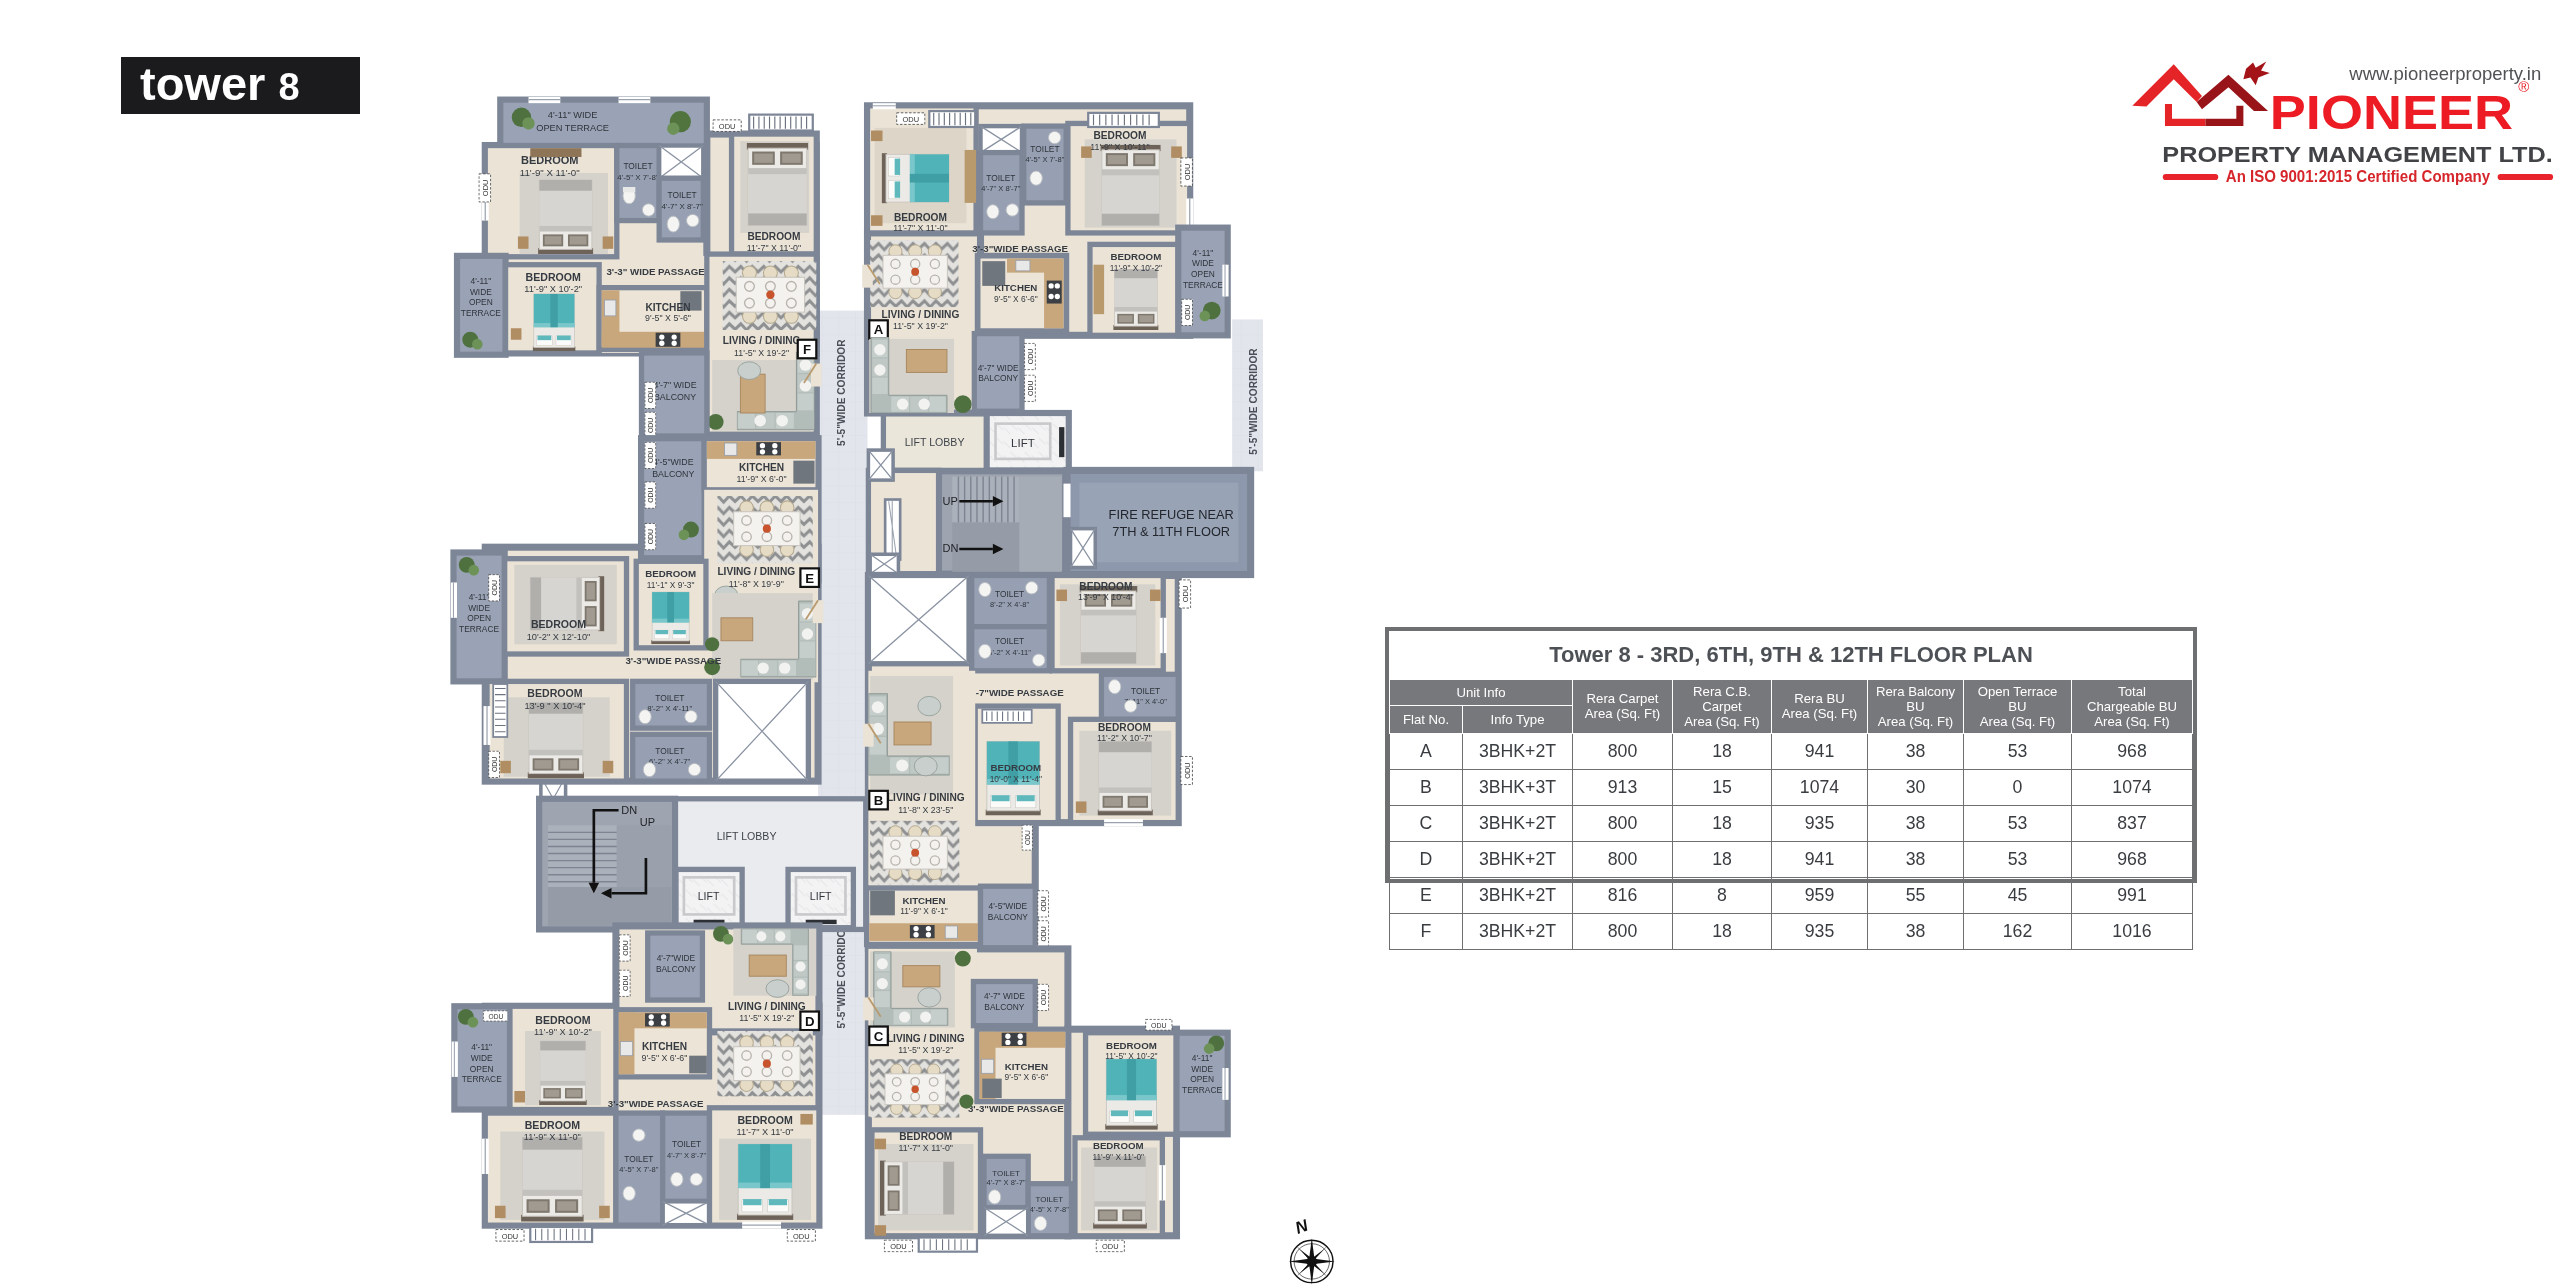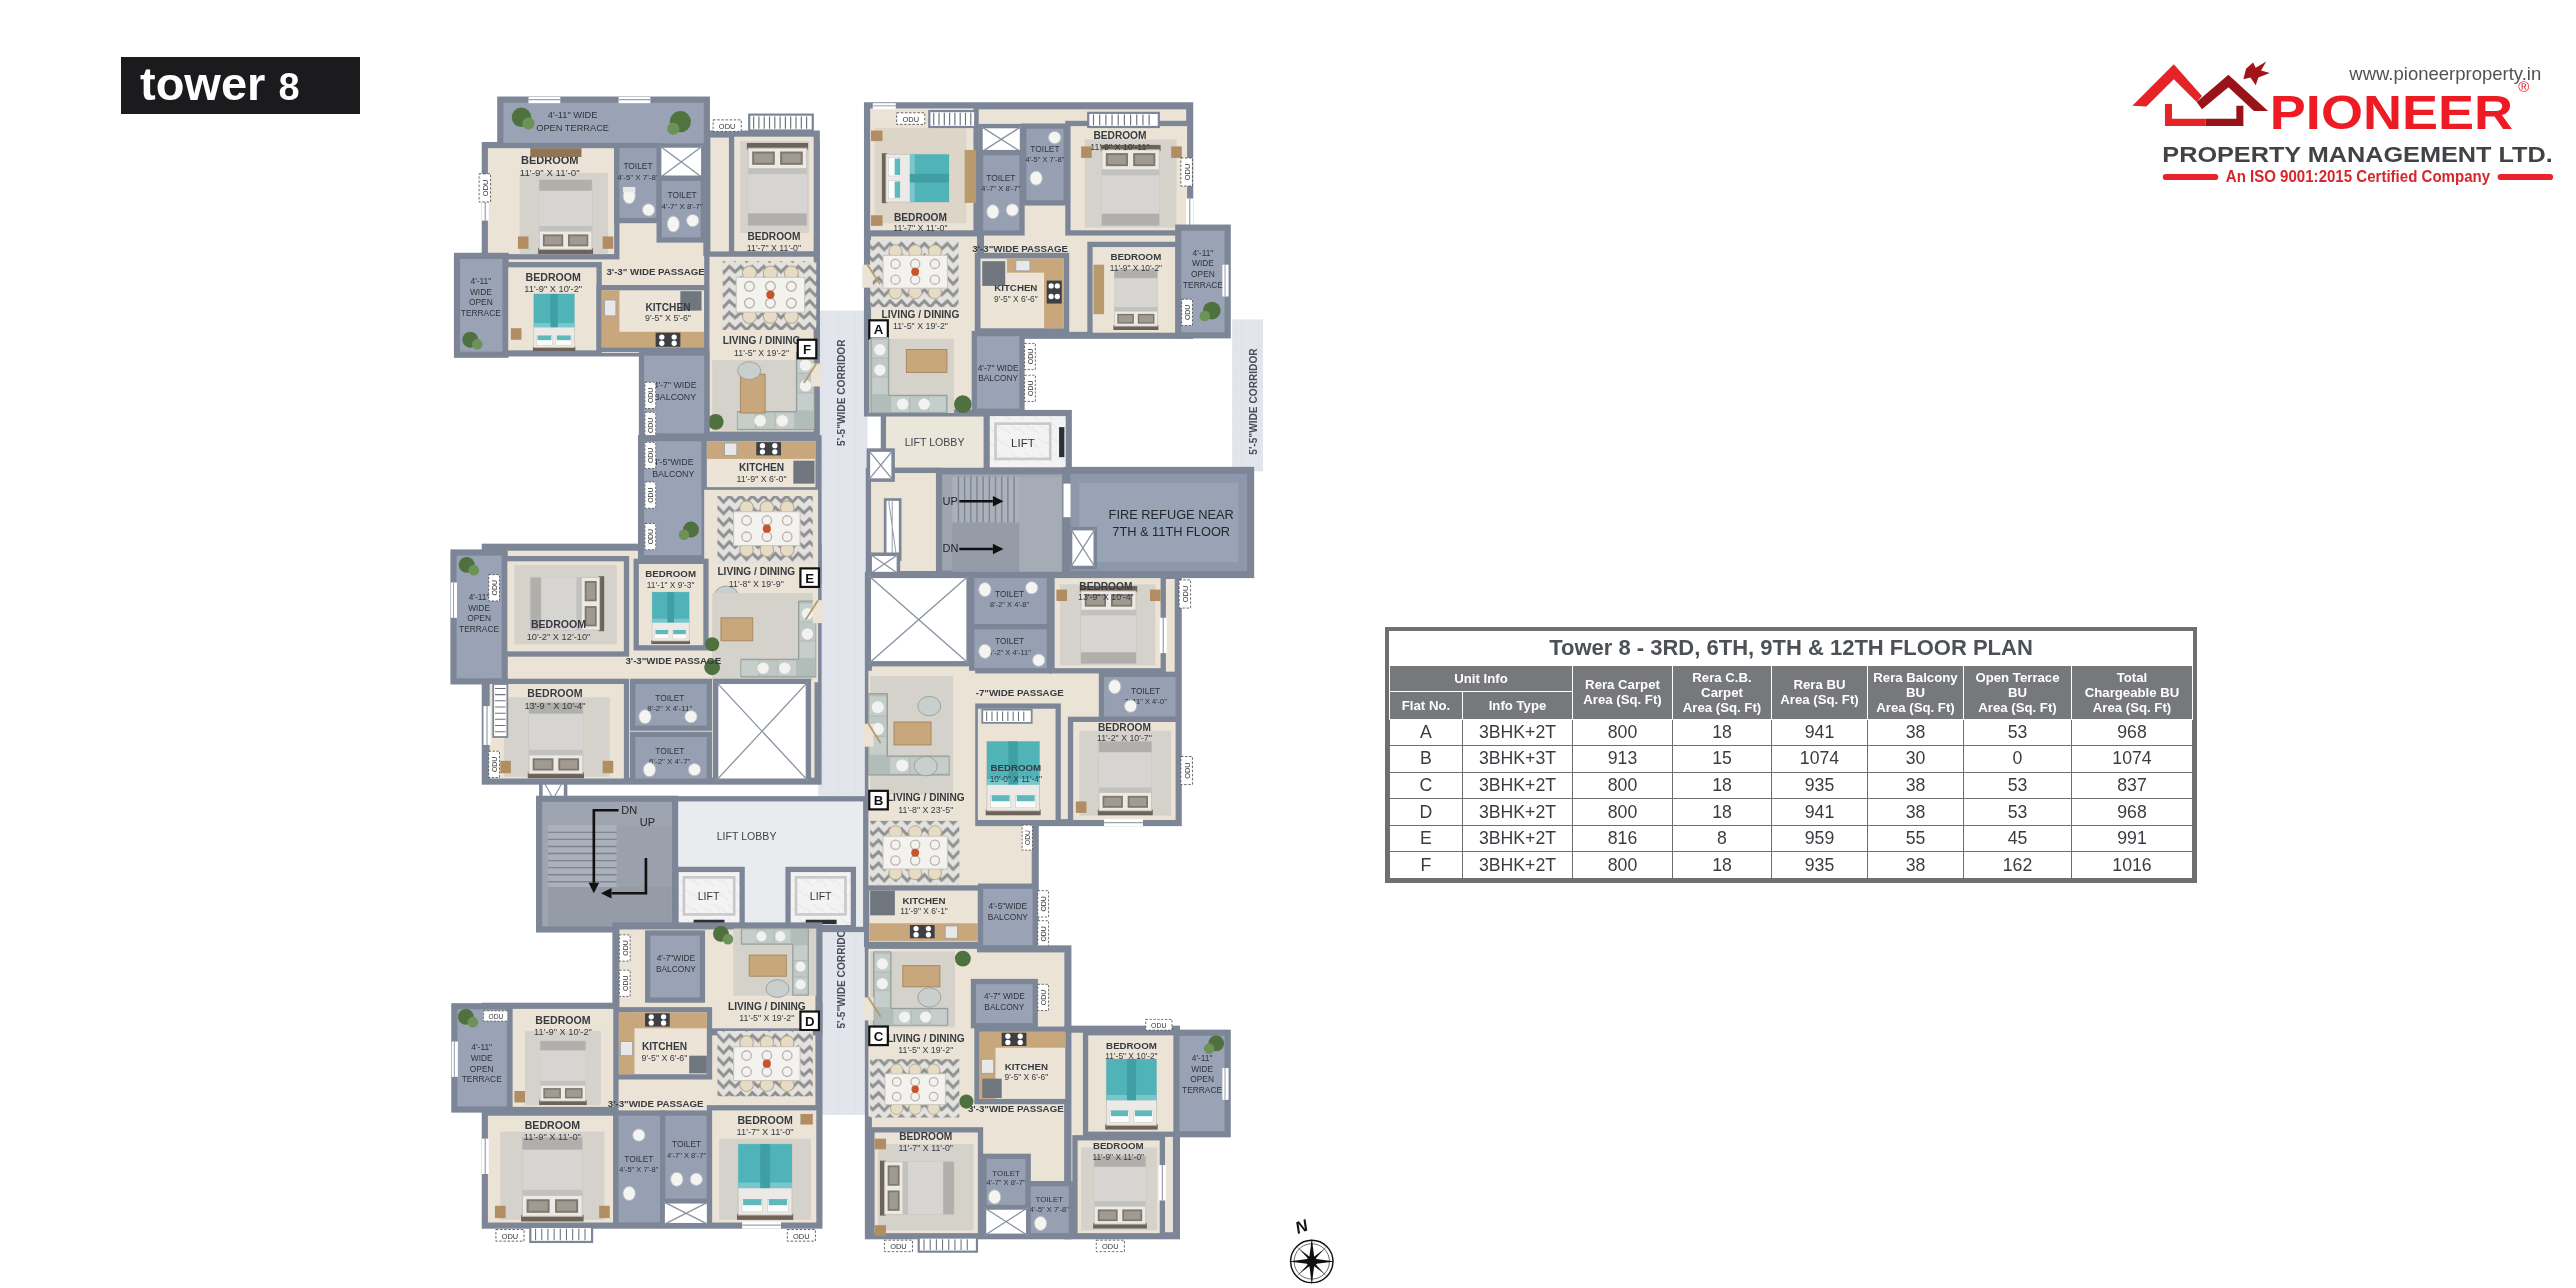"Tower 8 - 3RD, 6TH," #tbl td { padding: 0 -> 7px }
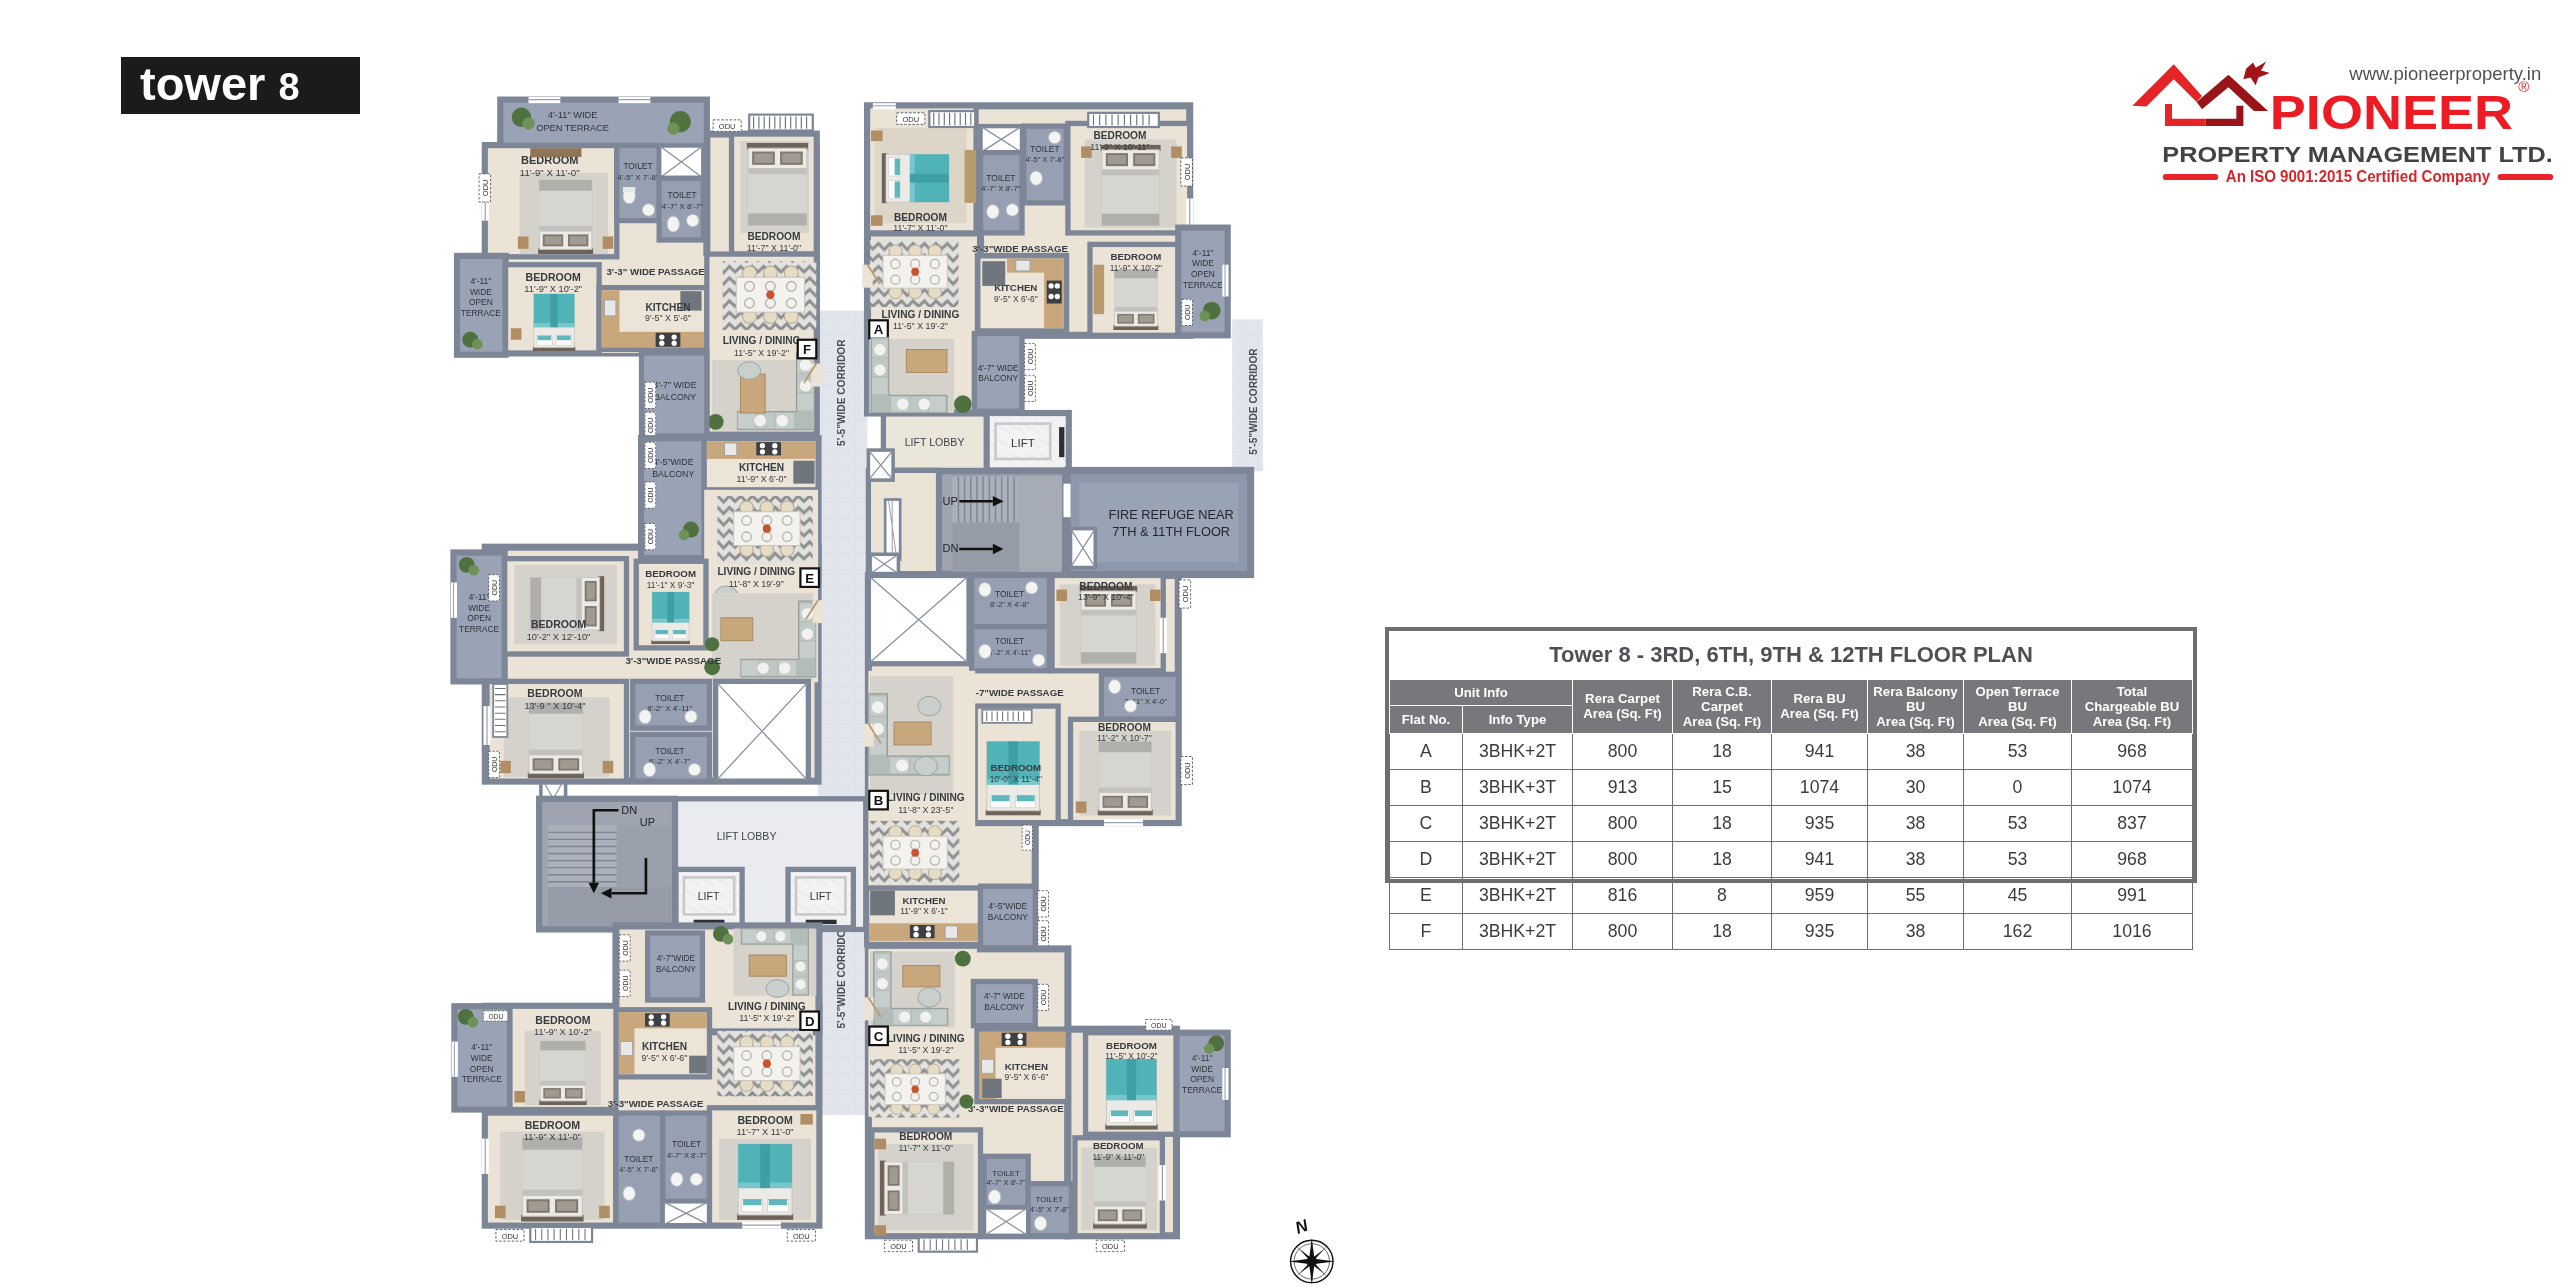"Unit Info" #tbl th { font-weight: bold -> normal }
